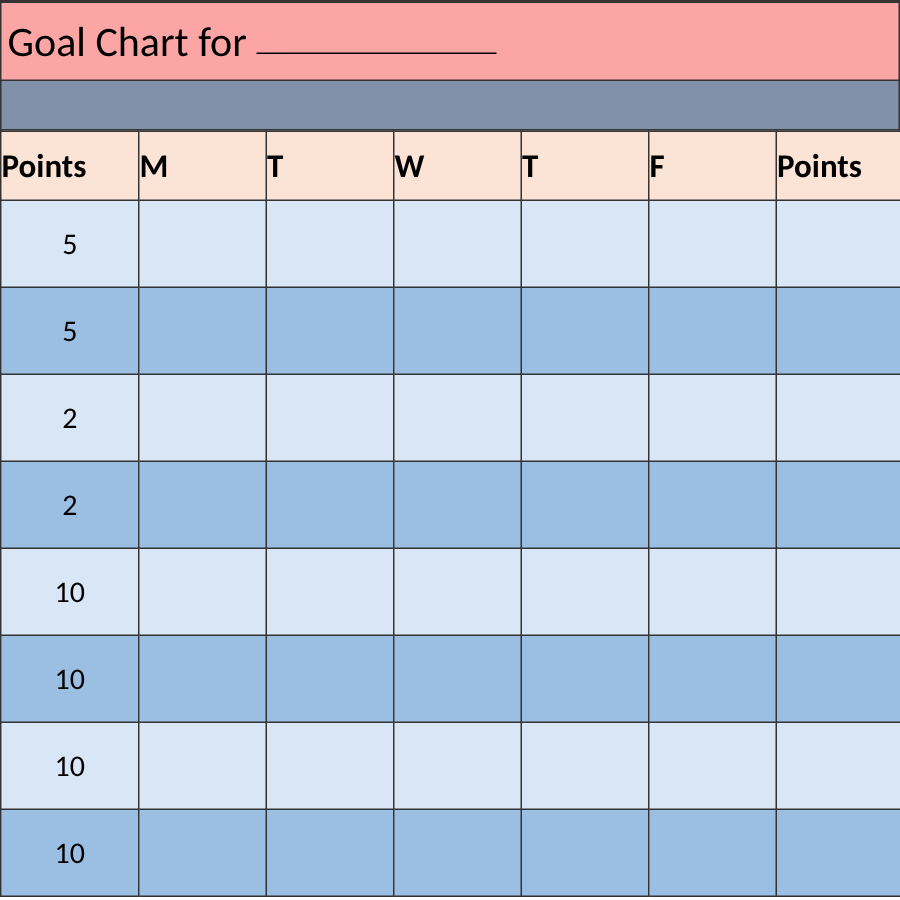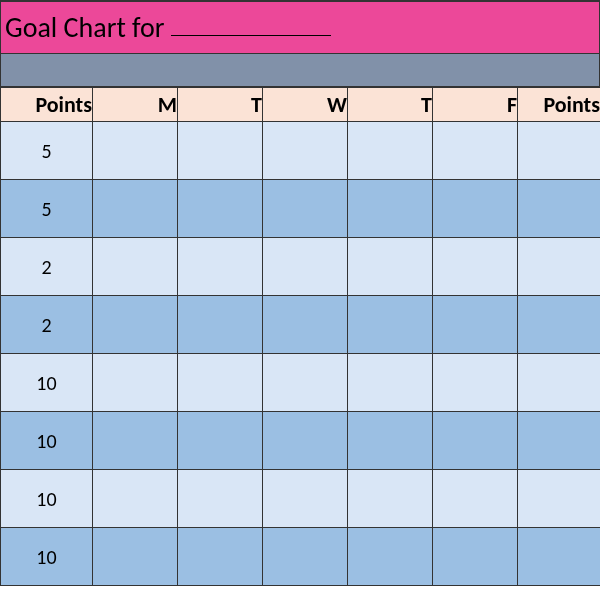"Goal Chart for" .title-bar { background: #ec4899 -> #fca5a5 }
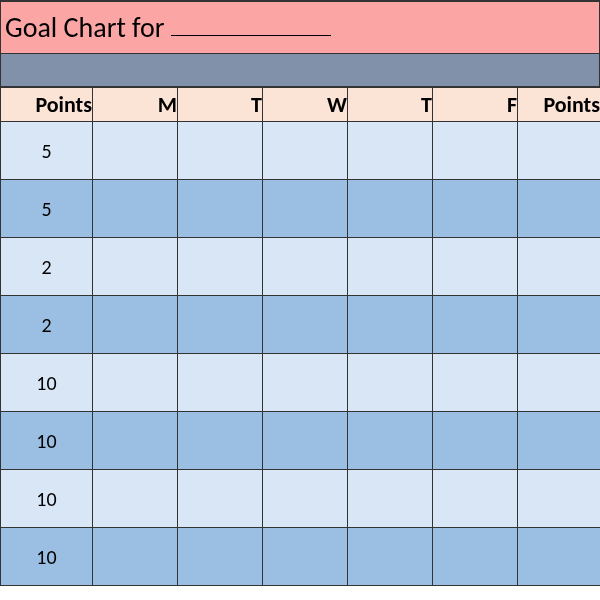"Points" th { height: 34px -> 46px; text-align: right -> left }
